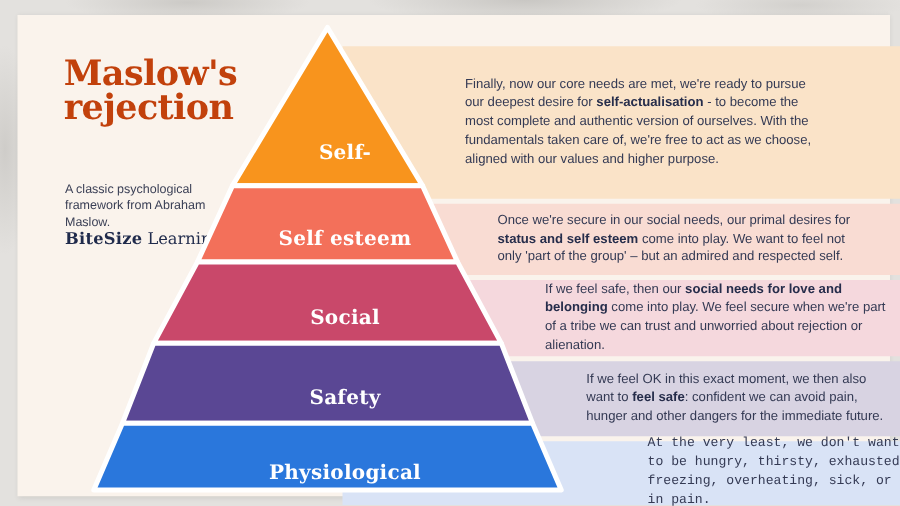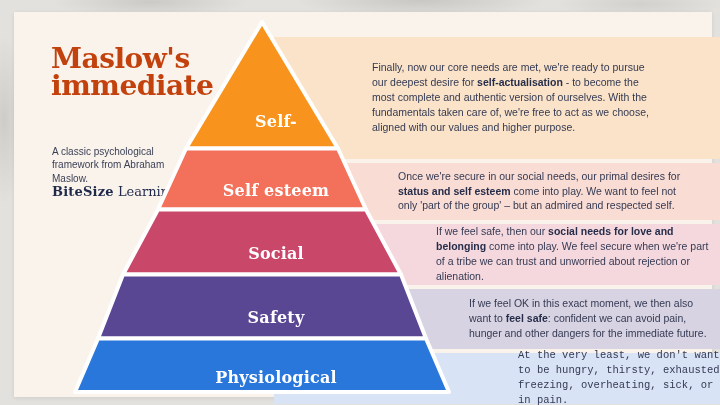"immediate" div { text: immediate -> rejection }
